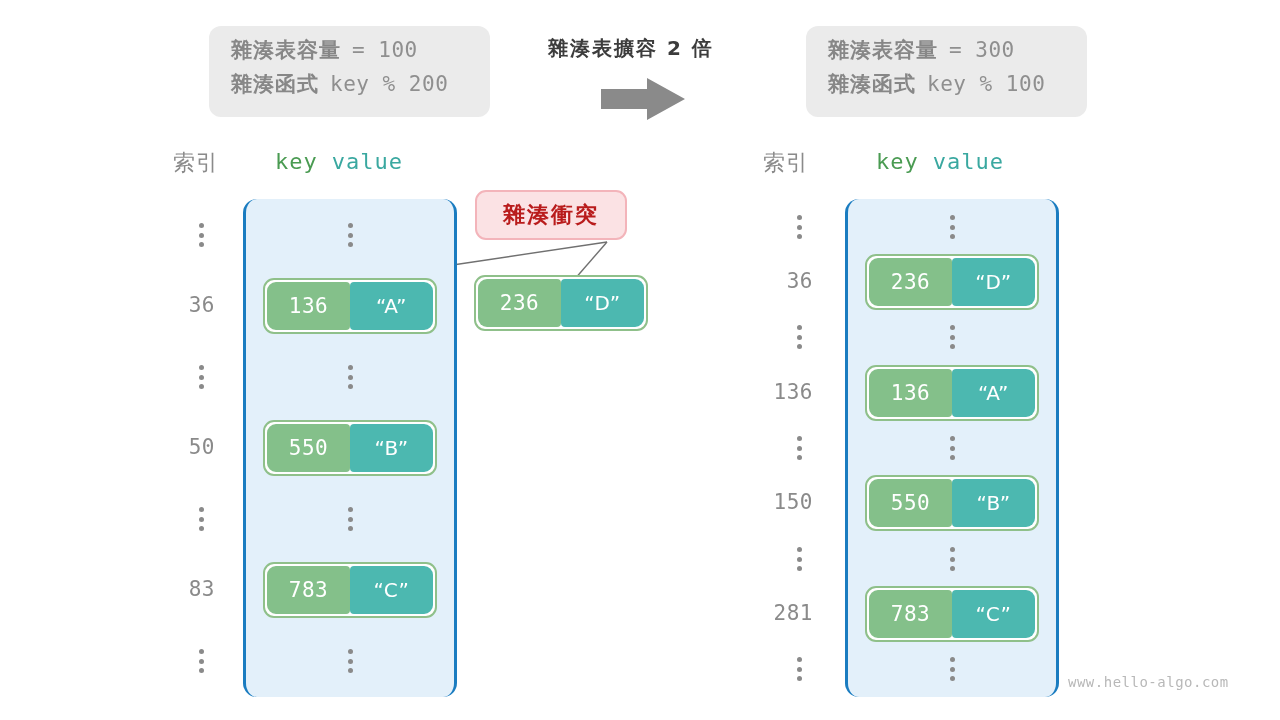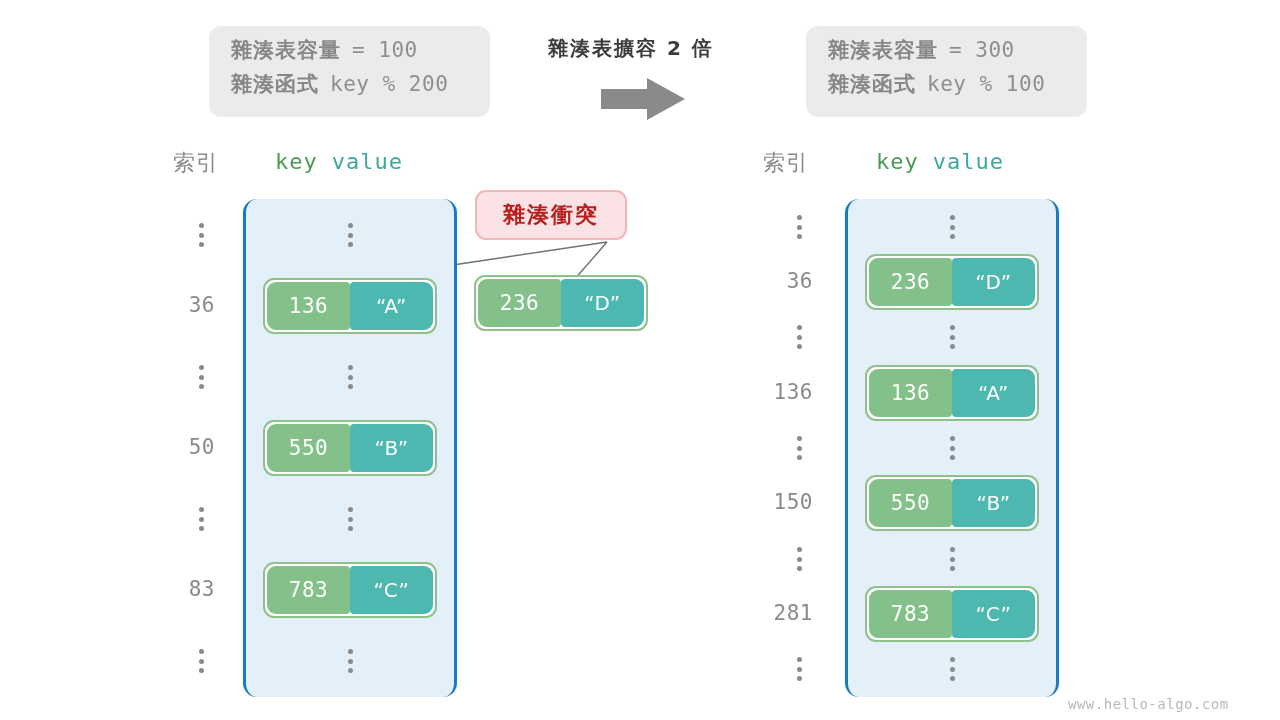"www.hello-algo.com" div.watermark { top: 696px -> 674px }
